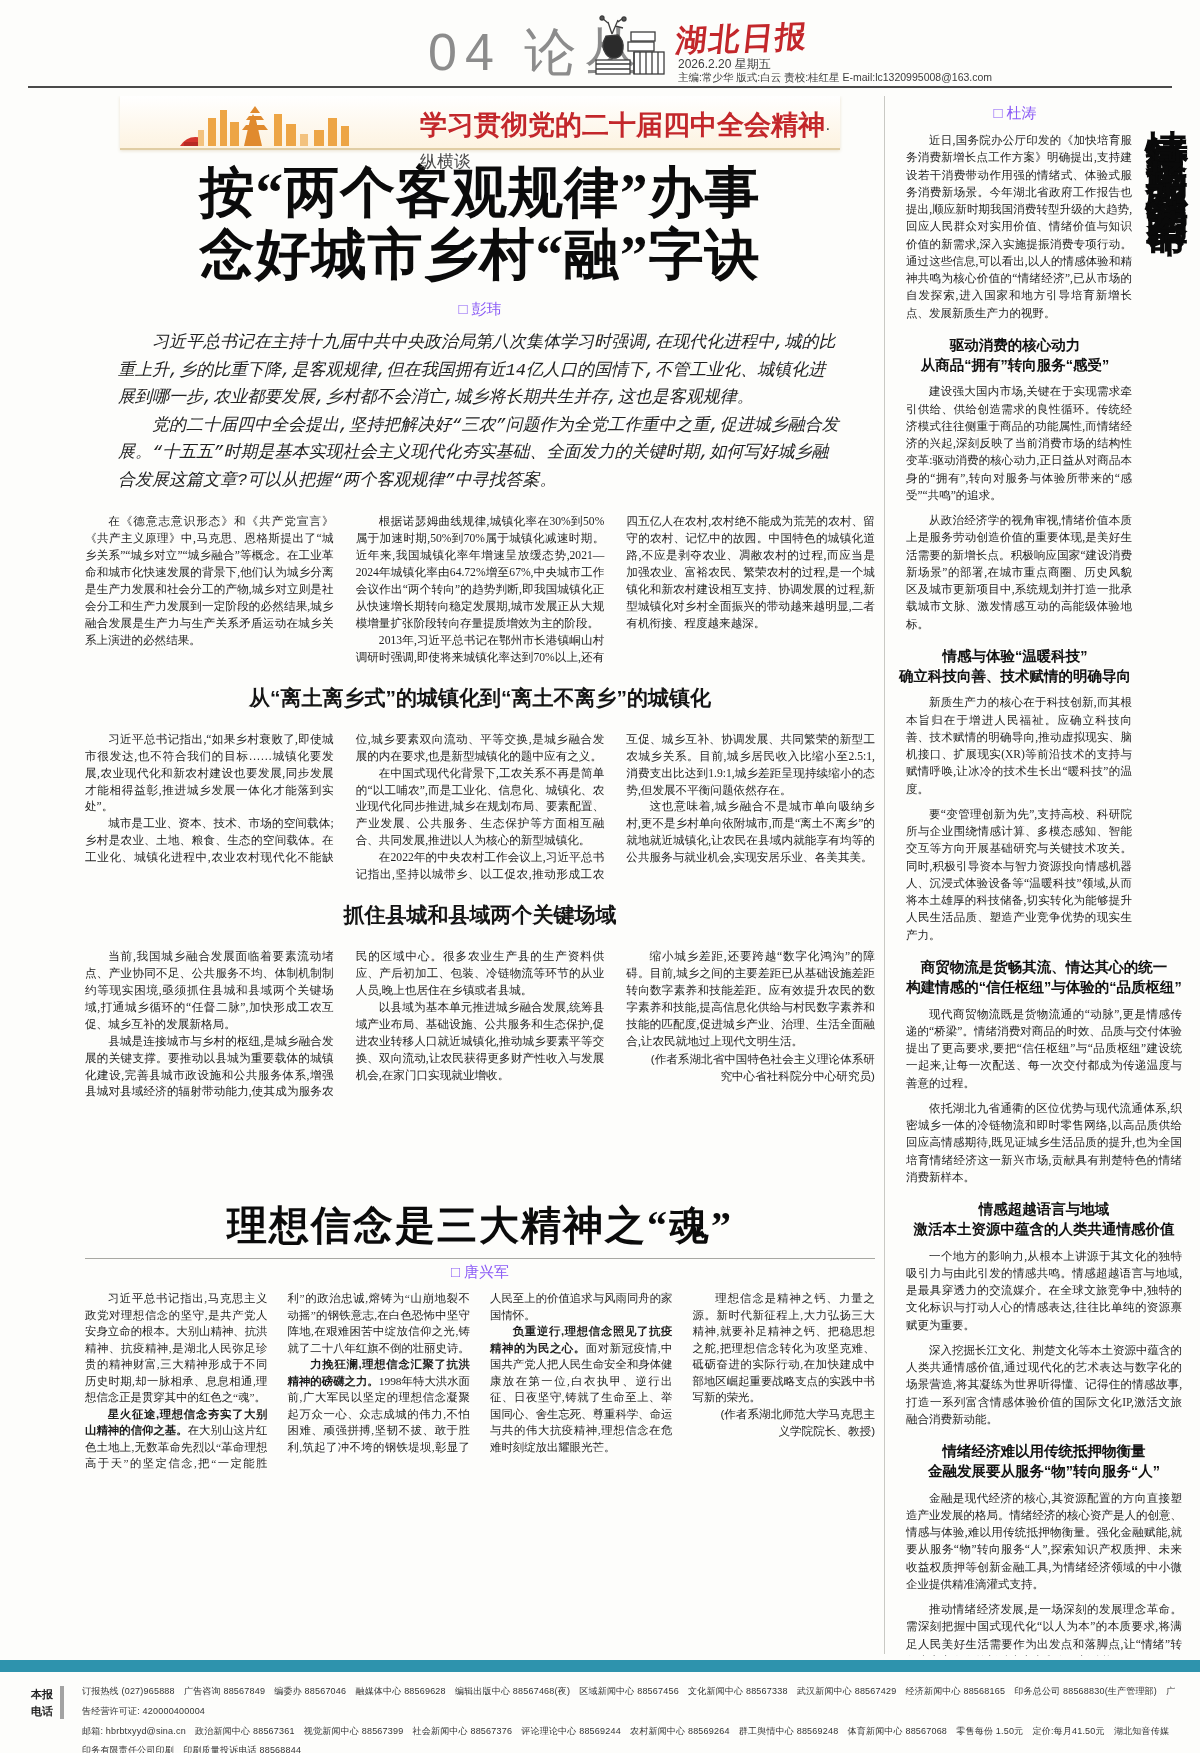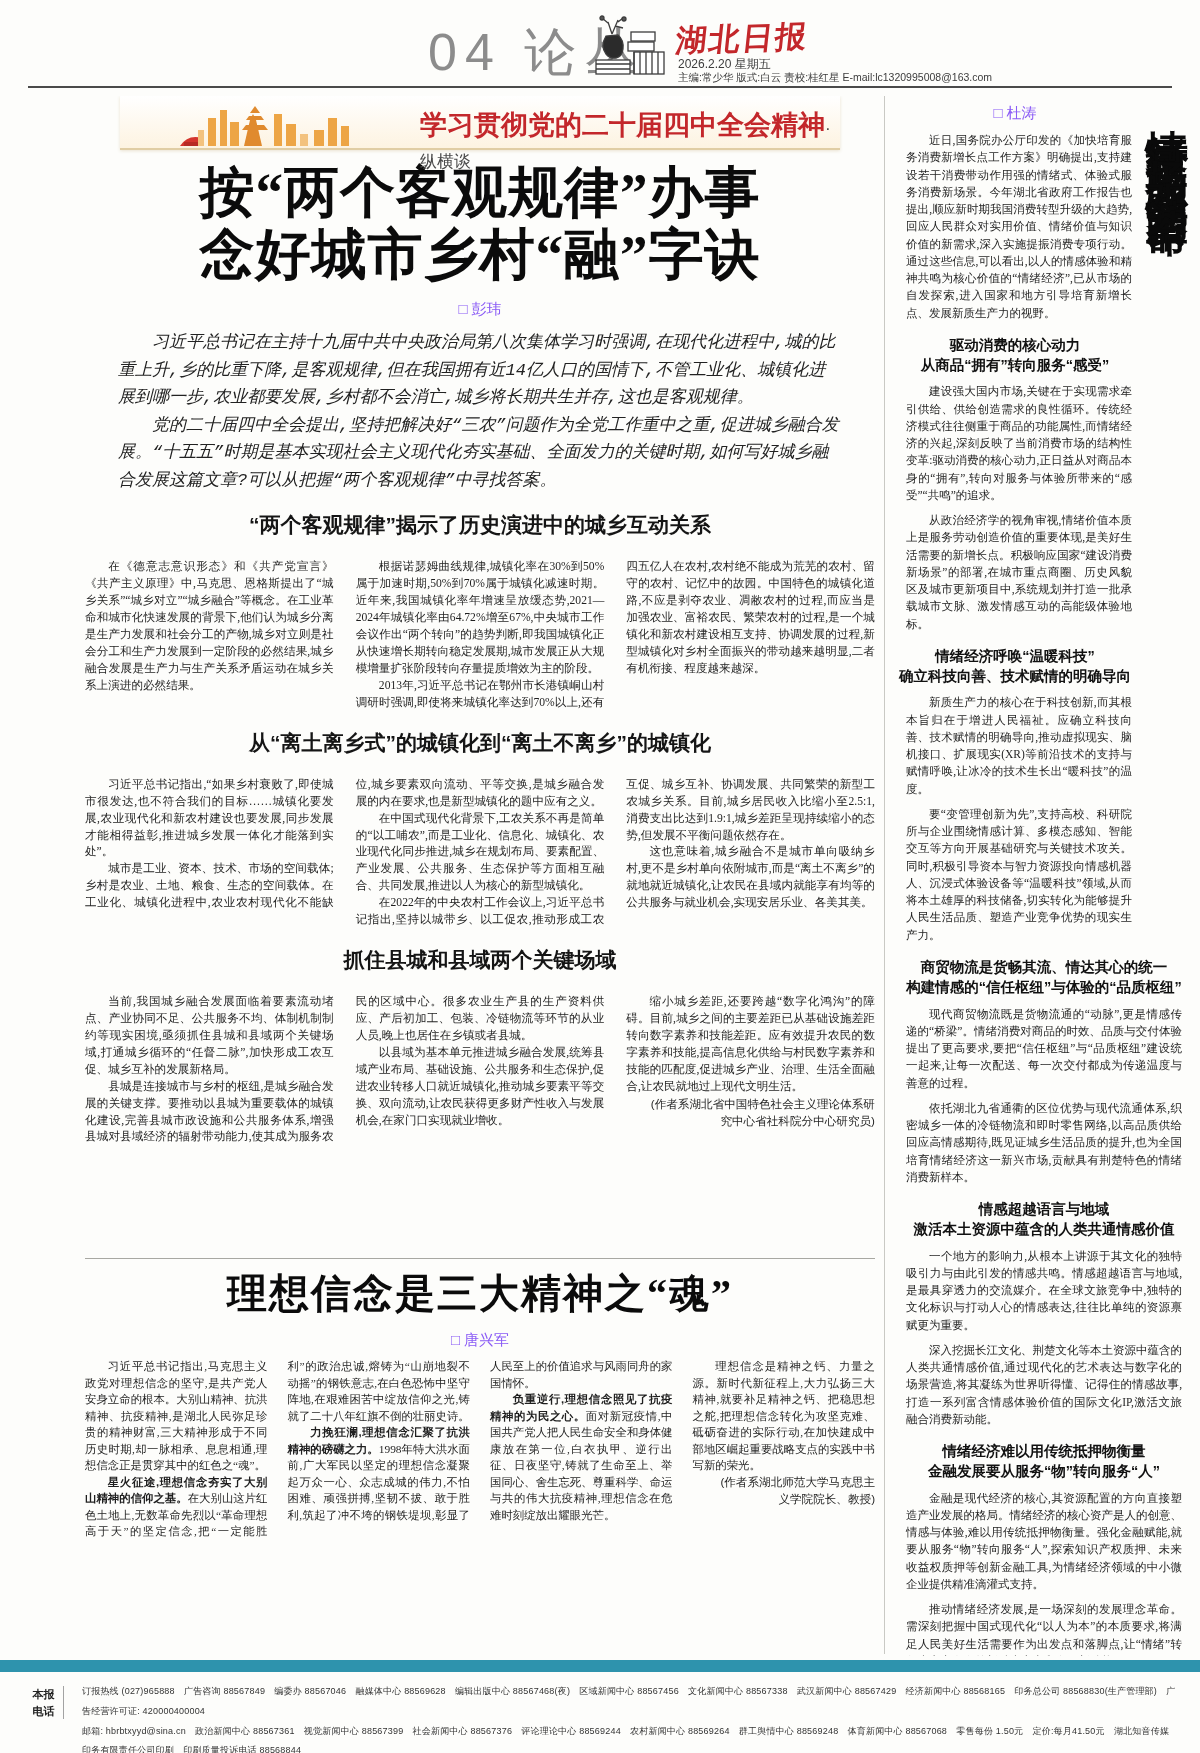"“两个客观规律”揭示了历史演进中的城乡互动关系" div.sec-h { html: <div>“两个客观规律”揭示了历史演进中的城乡互动关系</div> -> none }
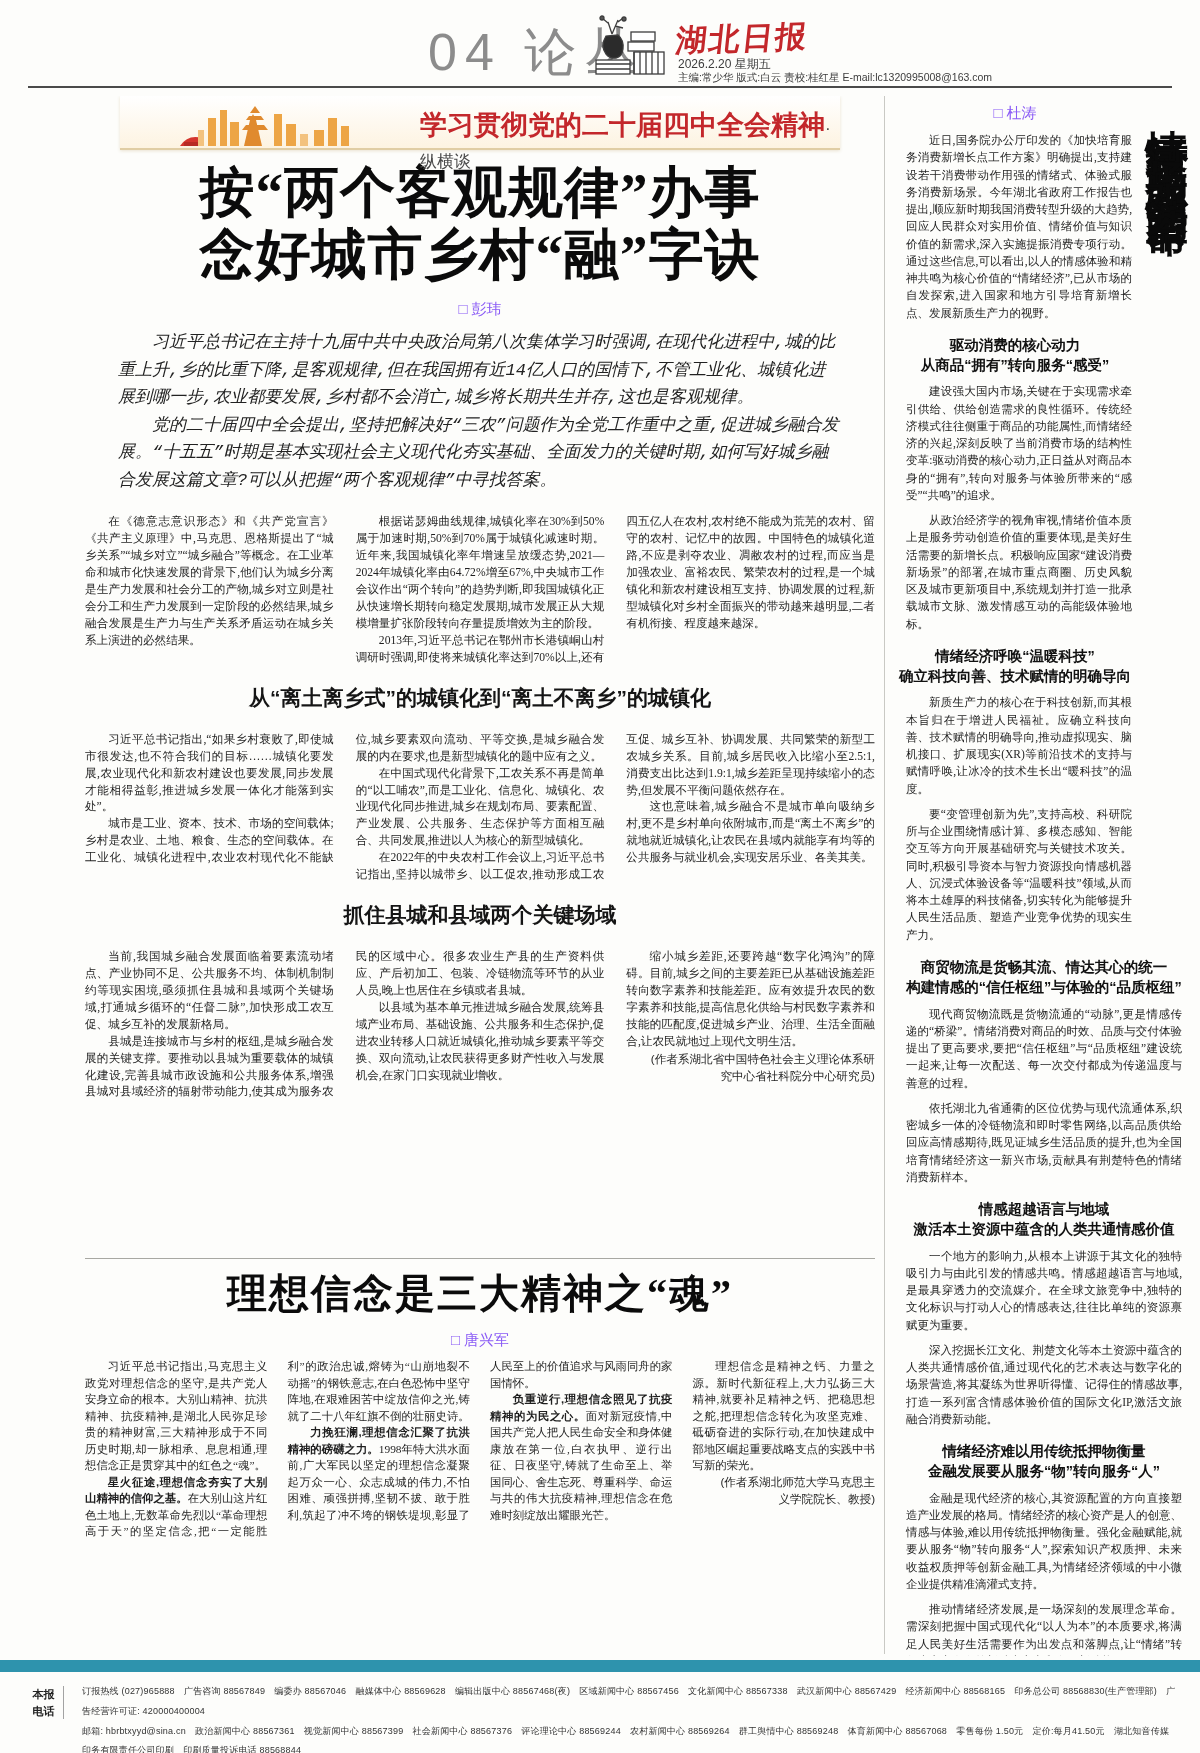"情绪经济呼唤“温暖科技”" div { text: 绪经济呼唤 -> 感与体验 }
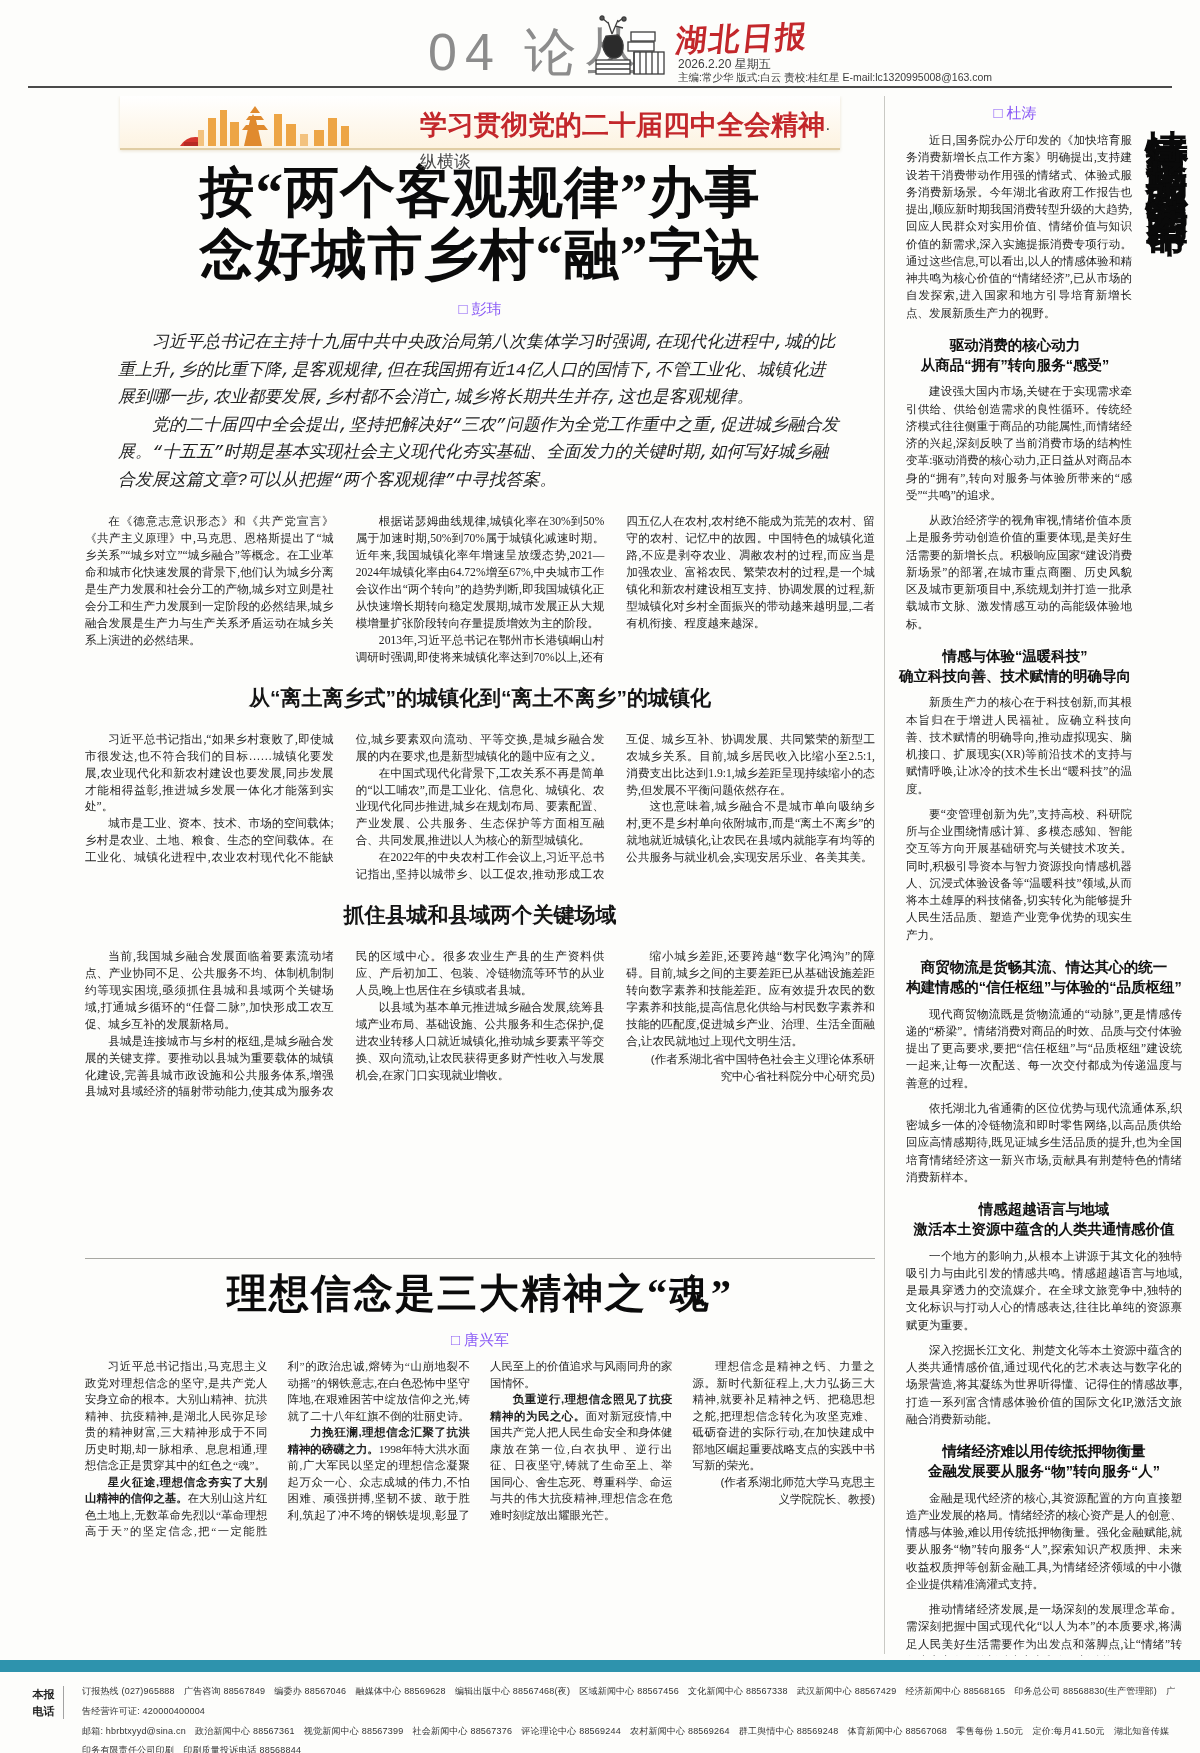"理想信念是三大精神之“魂”" .art2 { top: 1266px -> 1198px }
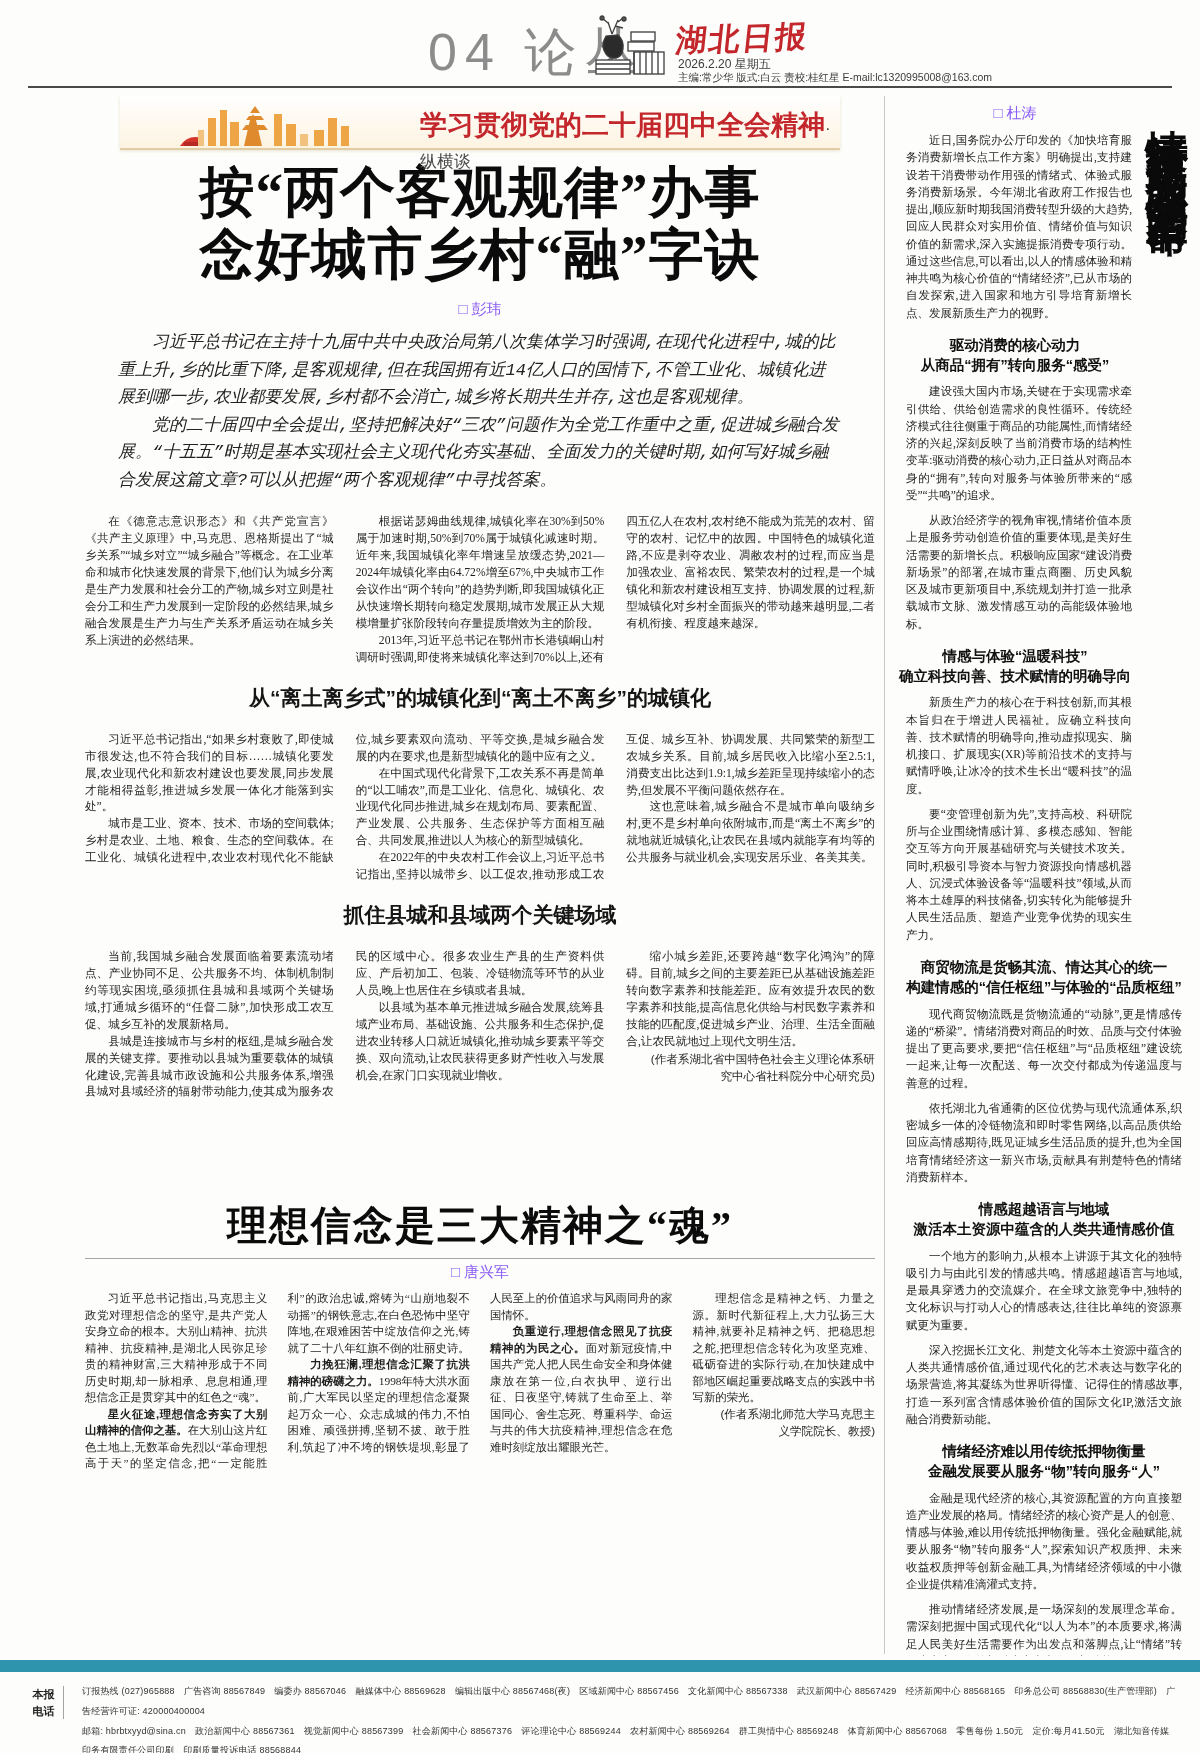"本报" .ft-label { border-right: 1px solid #a3a3a3 -> 4px solid #a3a3a3 }
